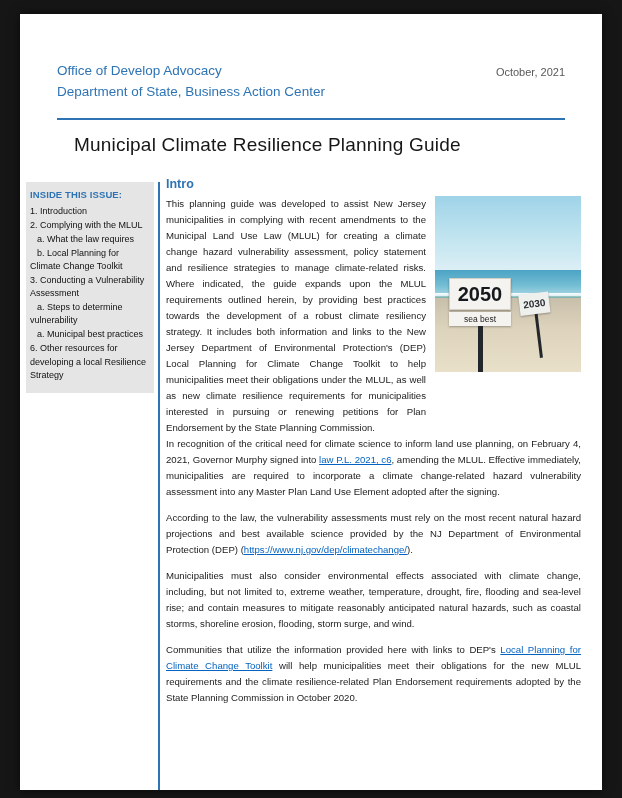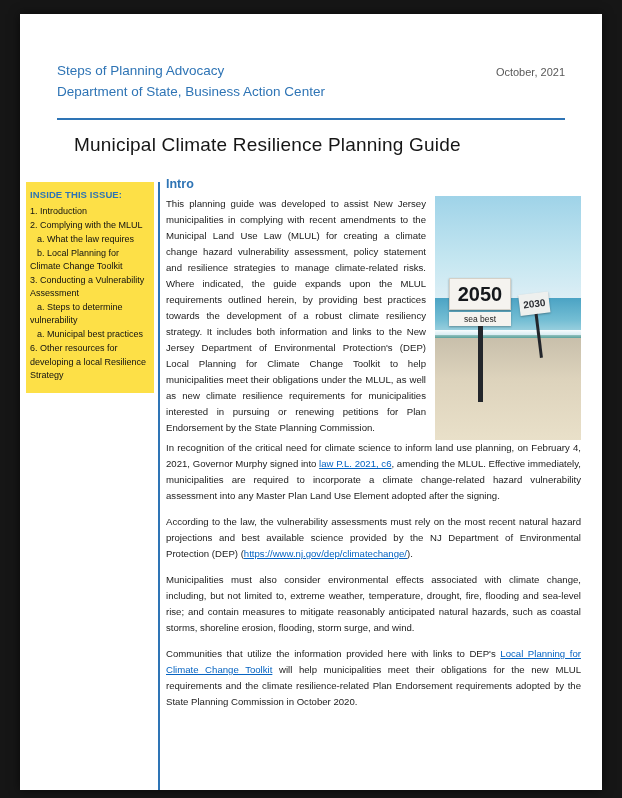"Steps of Planning Advocacy" div { text: Steps of Planning -> Office of Develop }
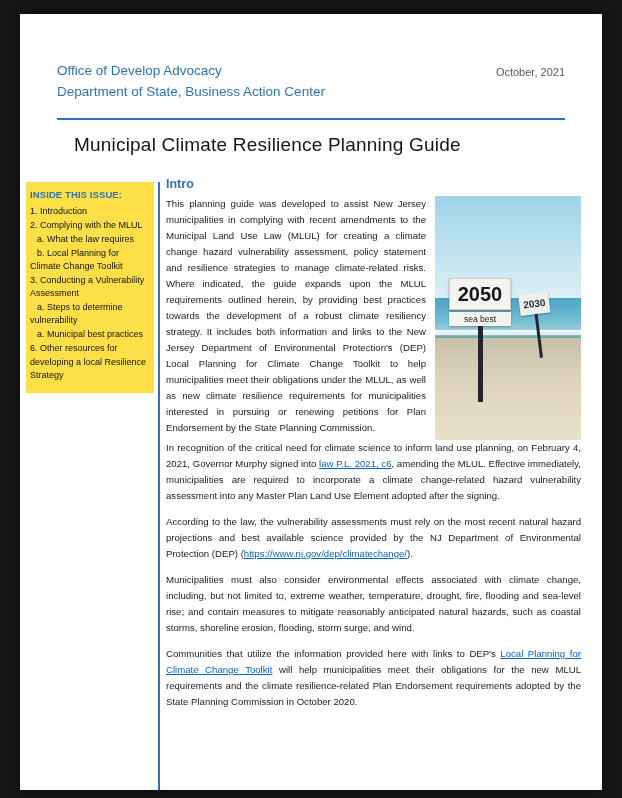"INSIDE THIS ISSUE:" .sidebar { background: #fde047 -> #e5e5e5 }
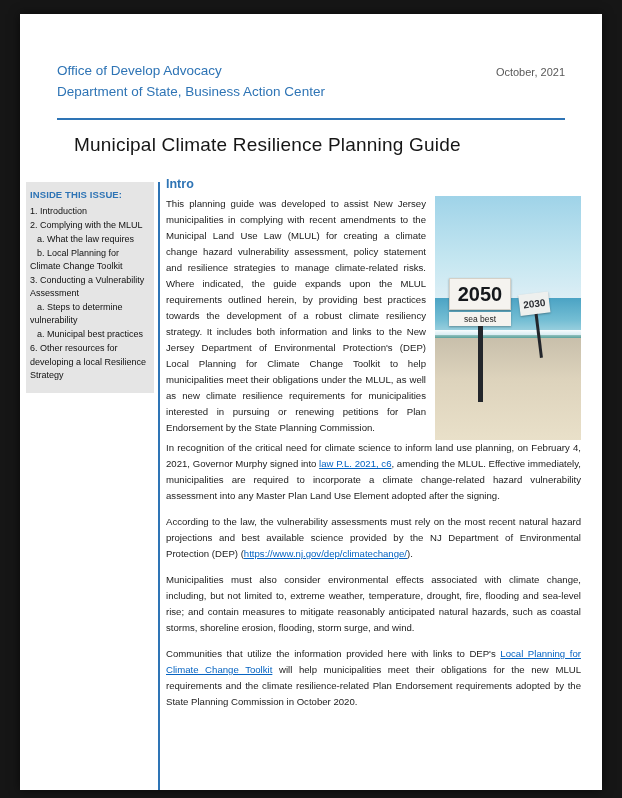"2050" .photo { height: 244px -> 176px }
